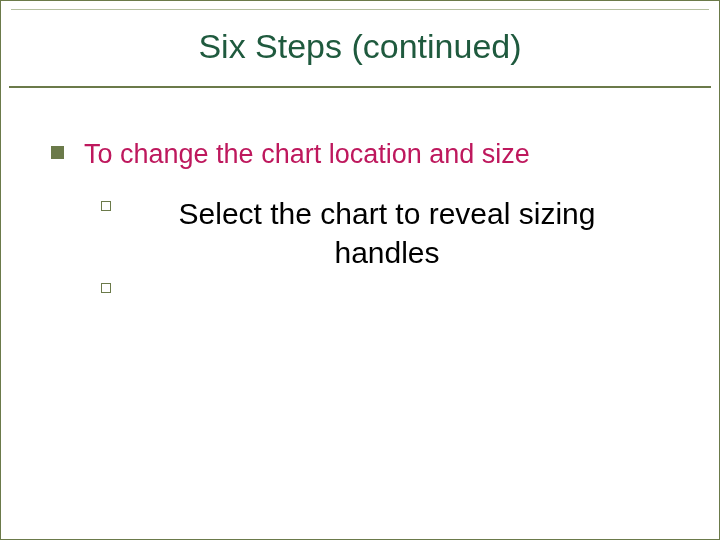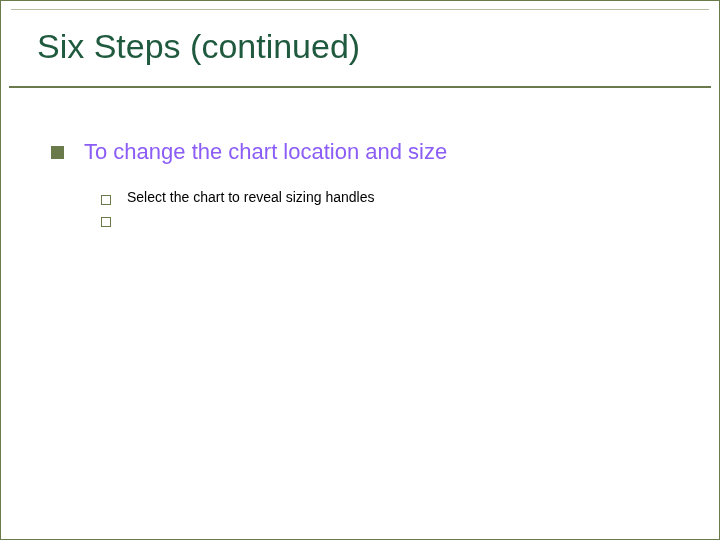"Six Steps (continued)" * { text-align: none -> center }
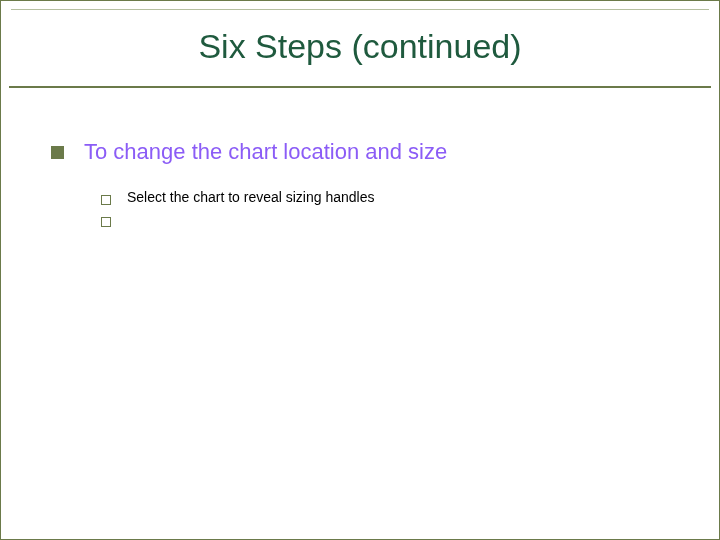"To change the chart location" .level1-text { color: #8b5cf6 -> #be185d; font-size: 22px -> 27px }
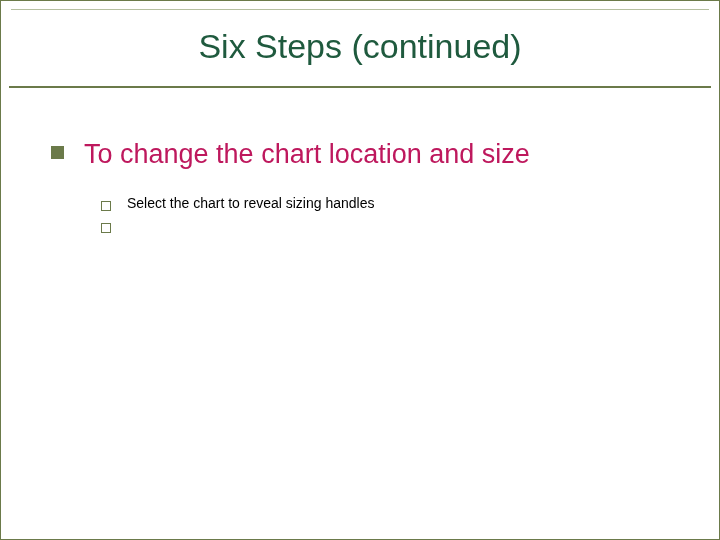"Select the chart to reveal" .level2-text { font-size: 14px -> 30px }
